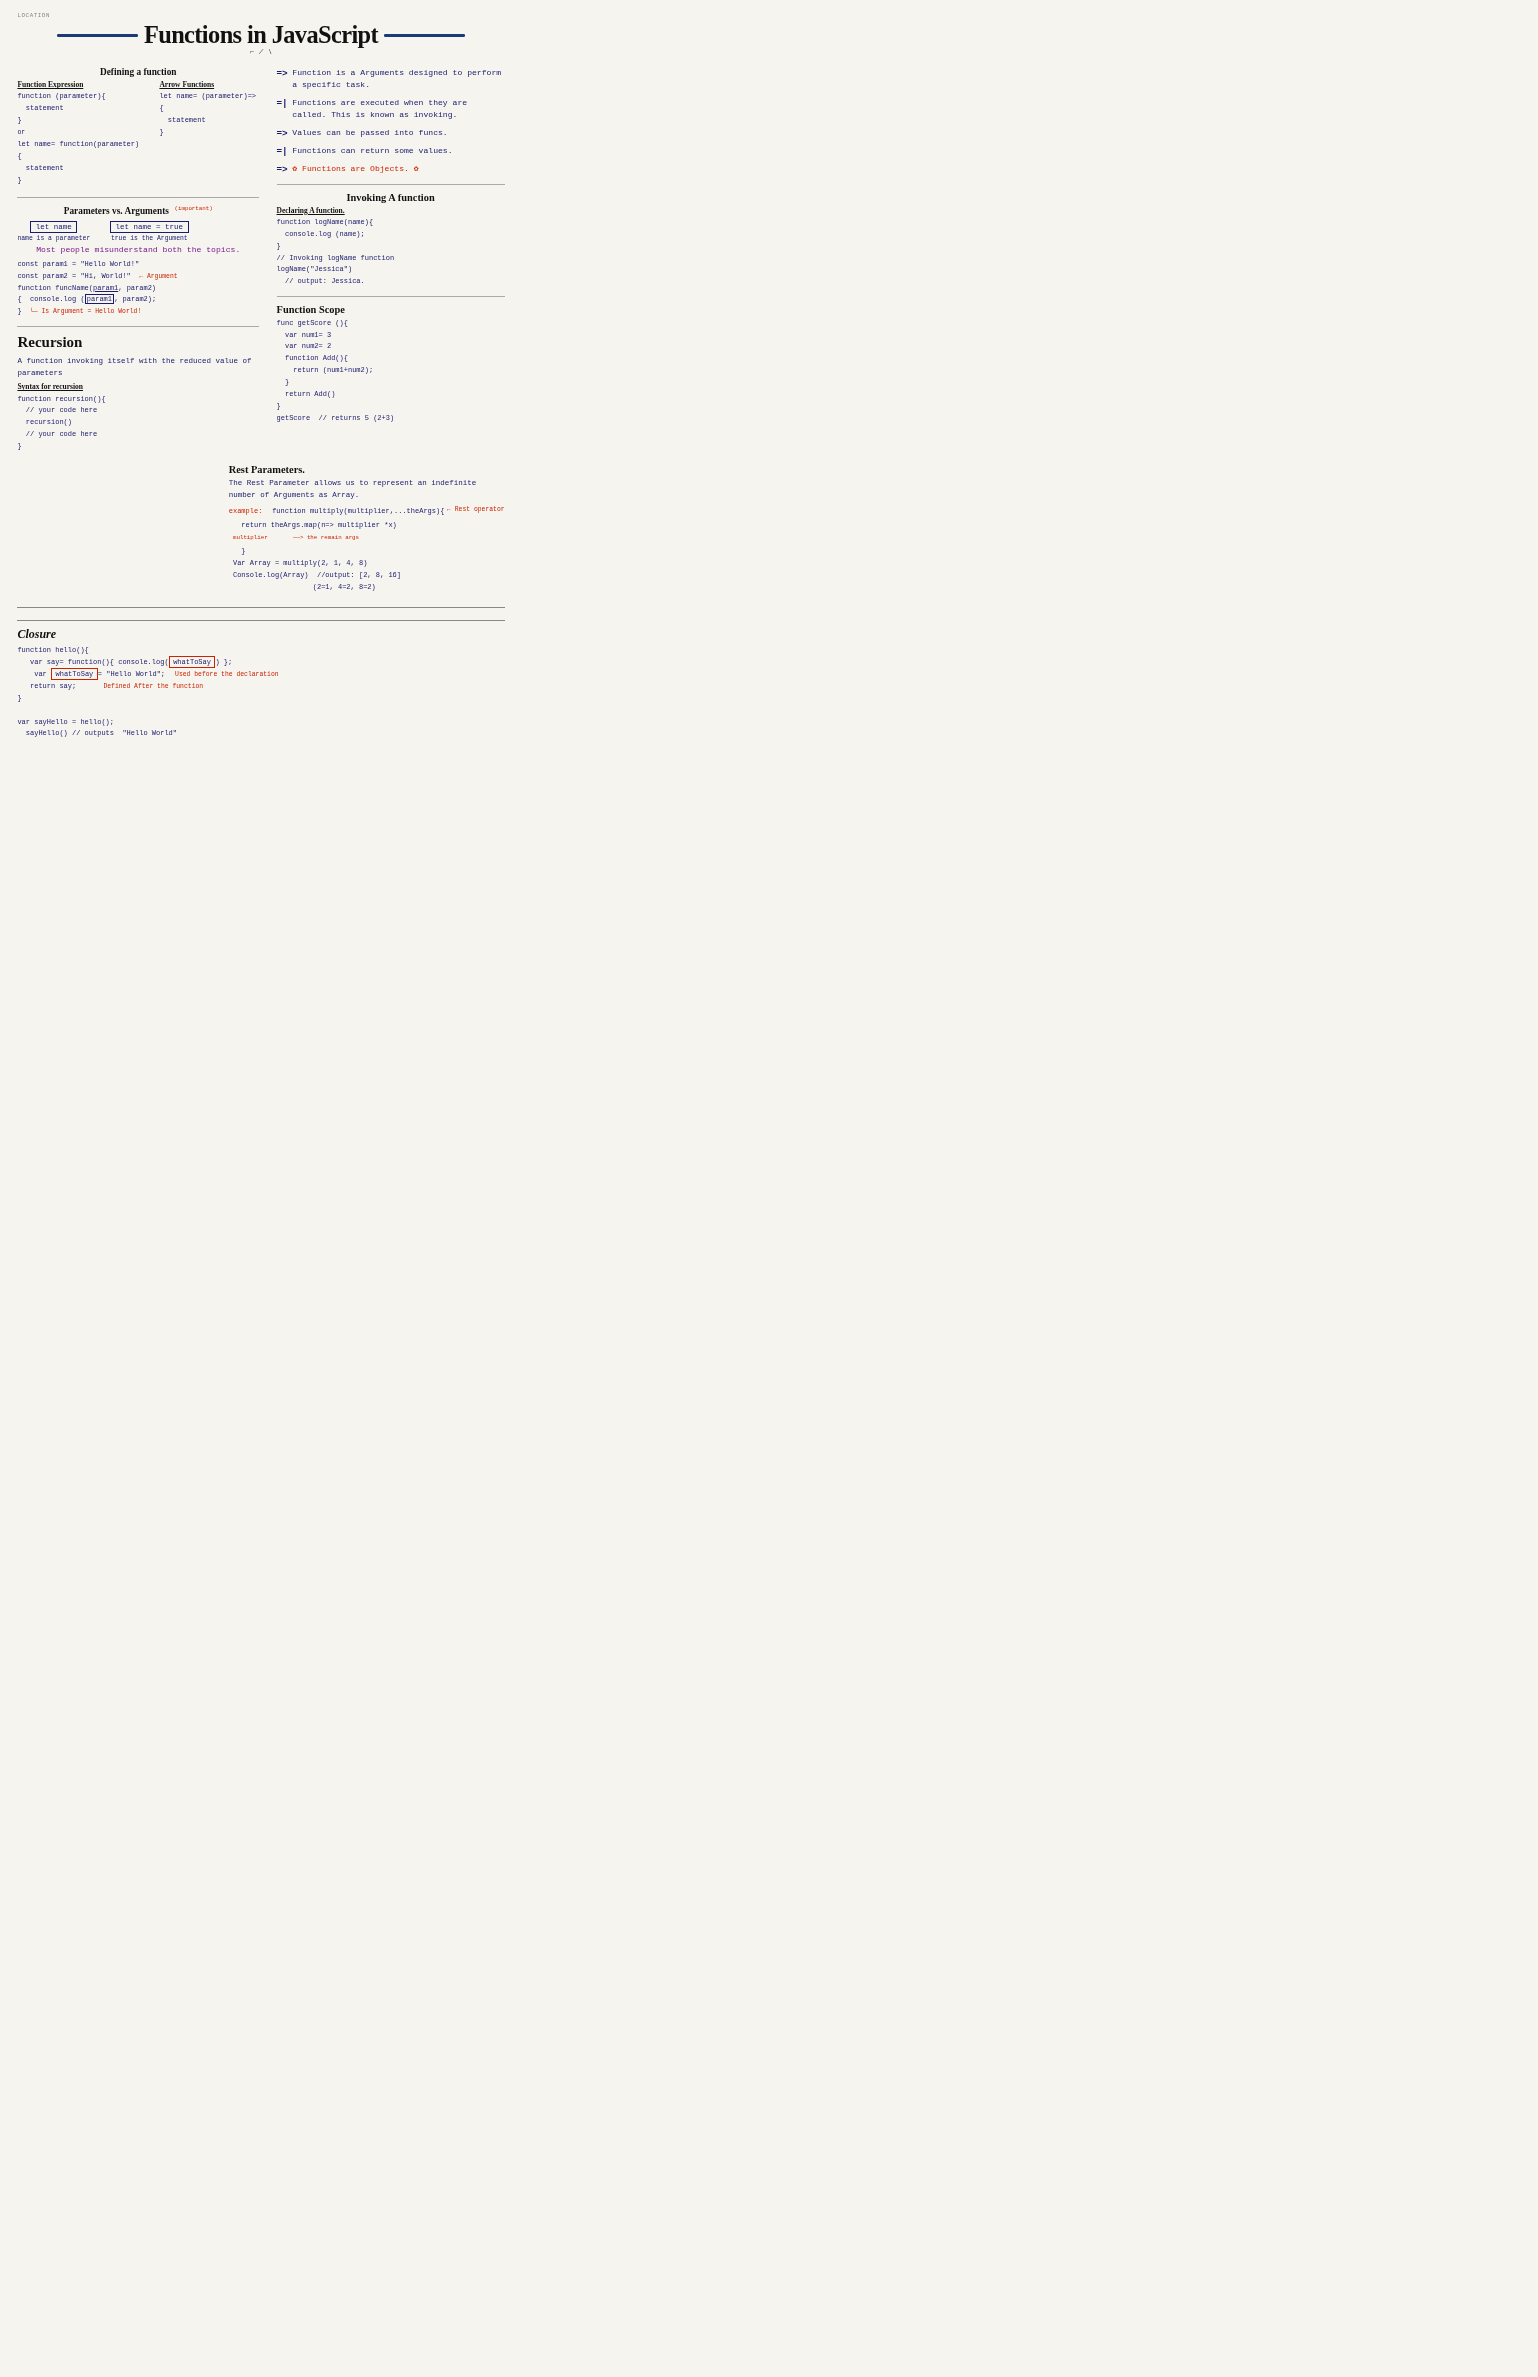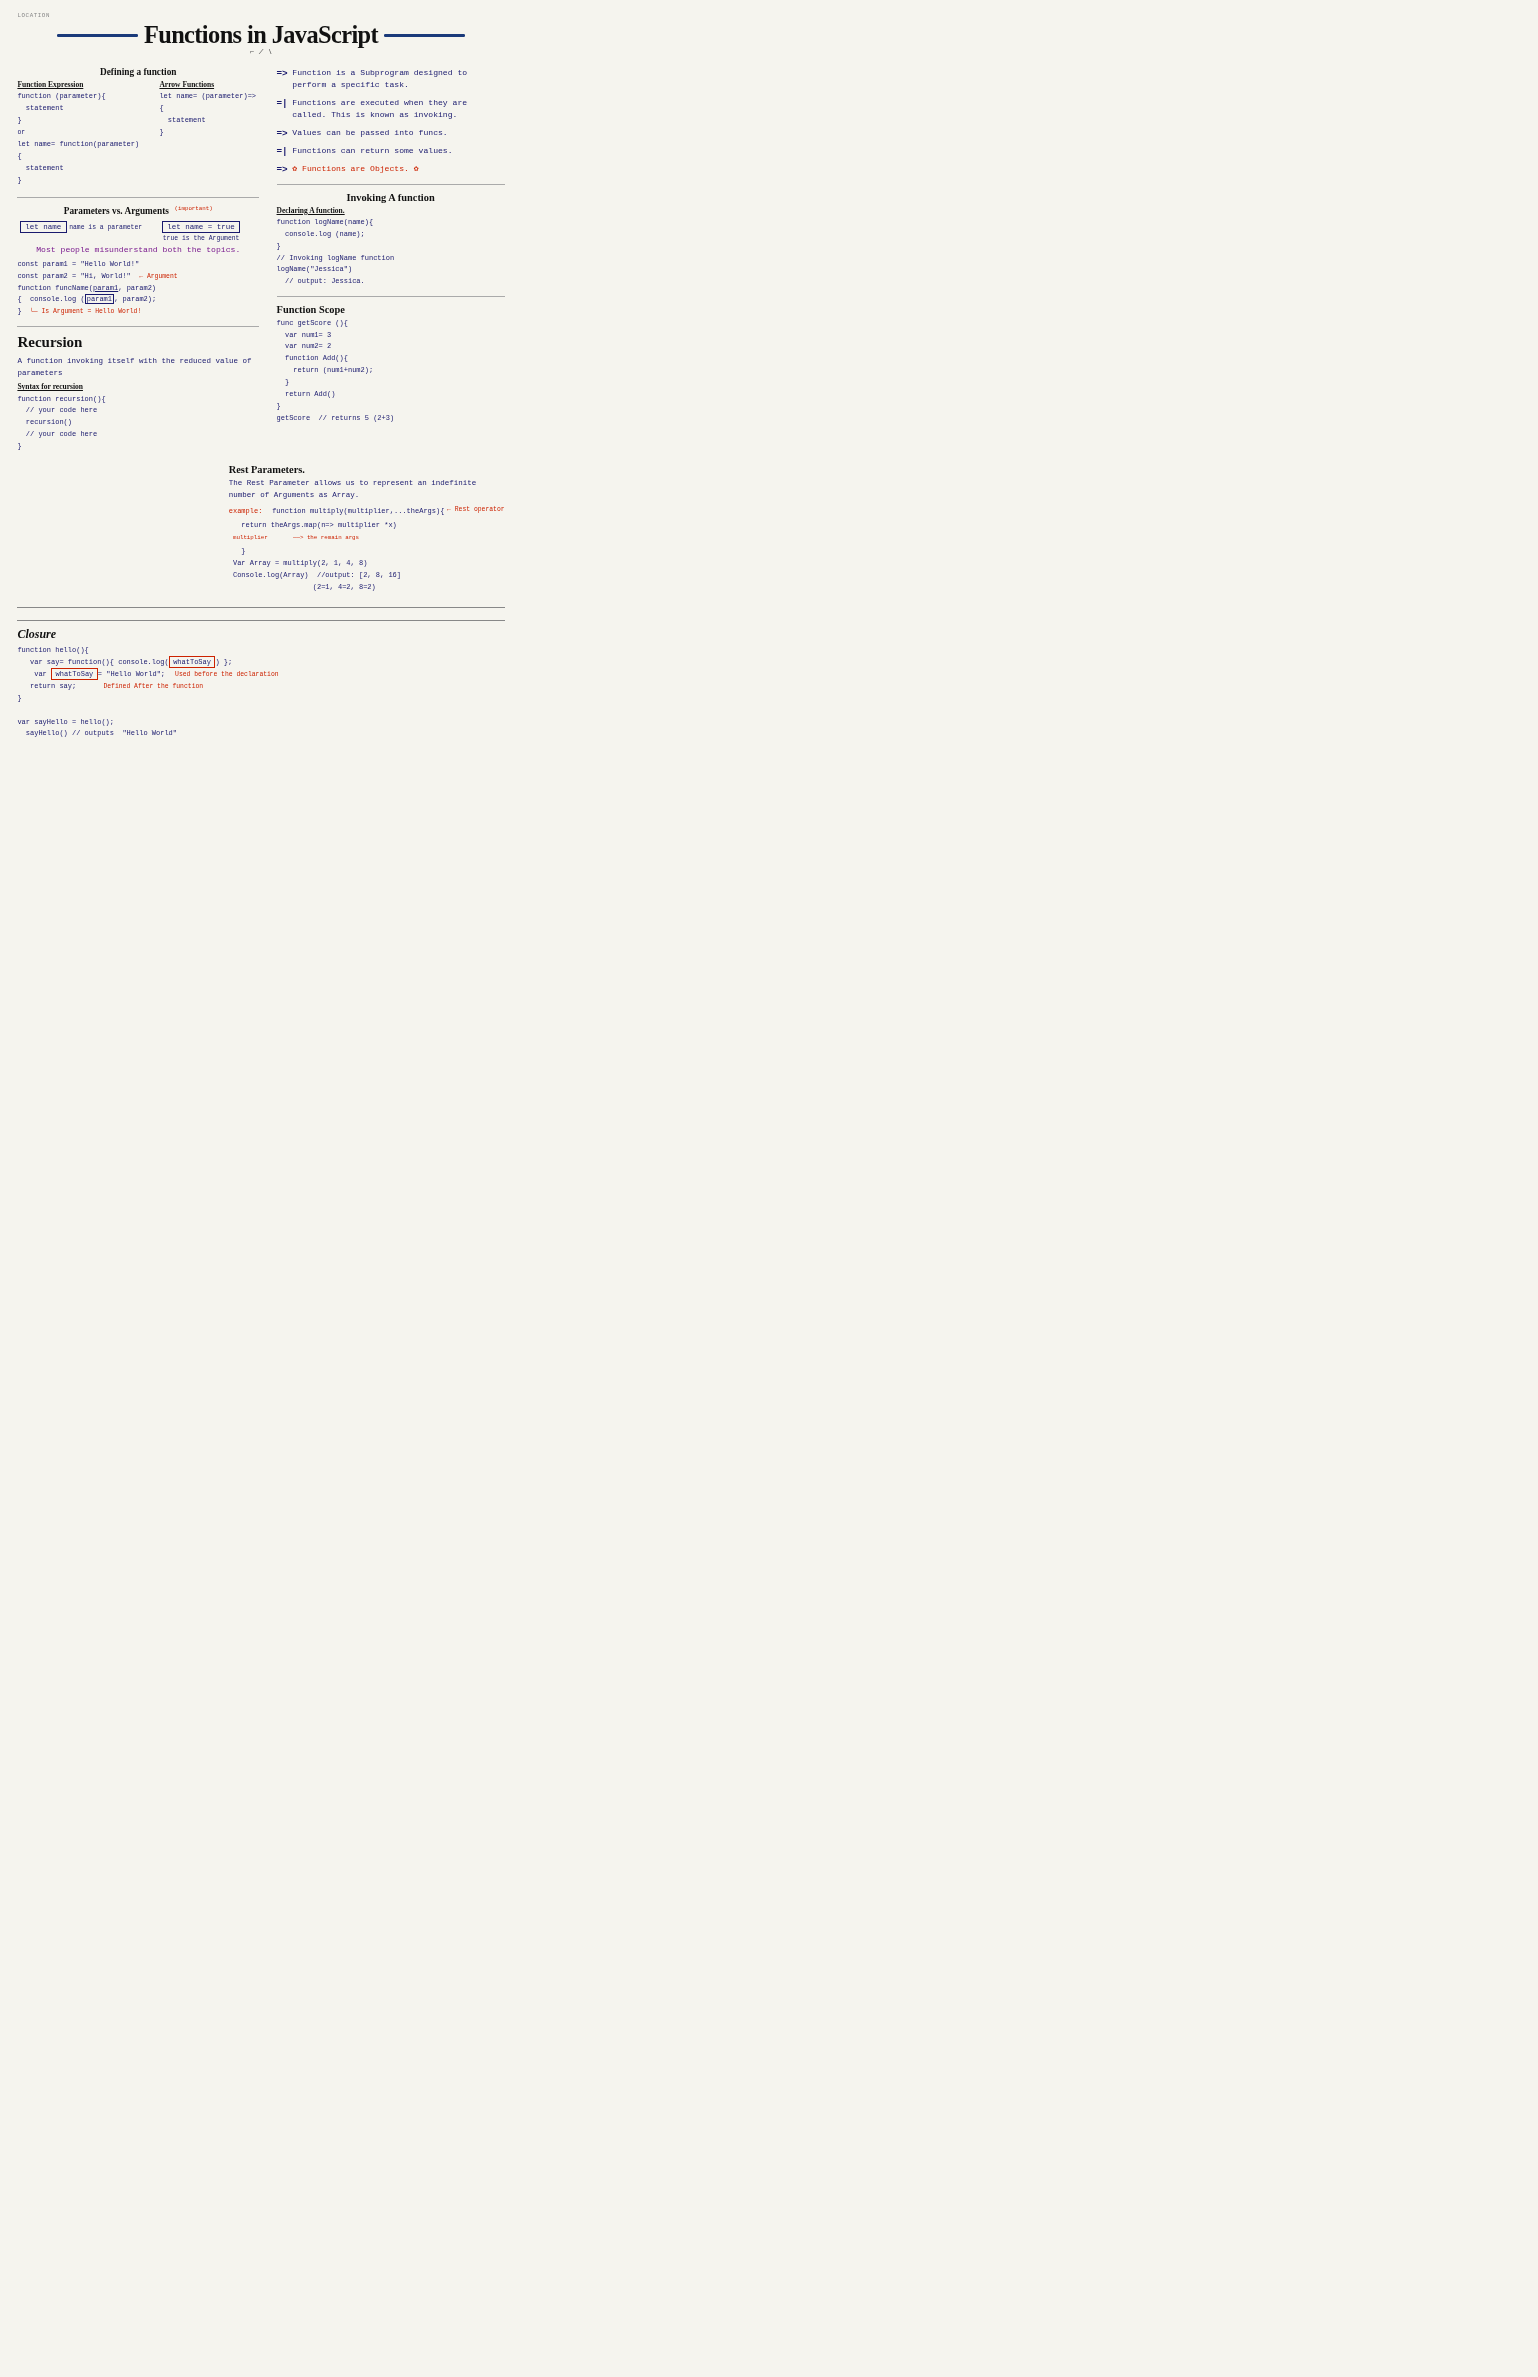"Function is a Subprogram designed" span.arrow-text { text: Subprogram -> Arguments }
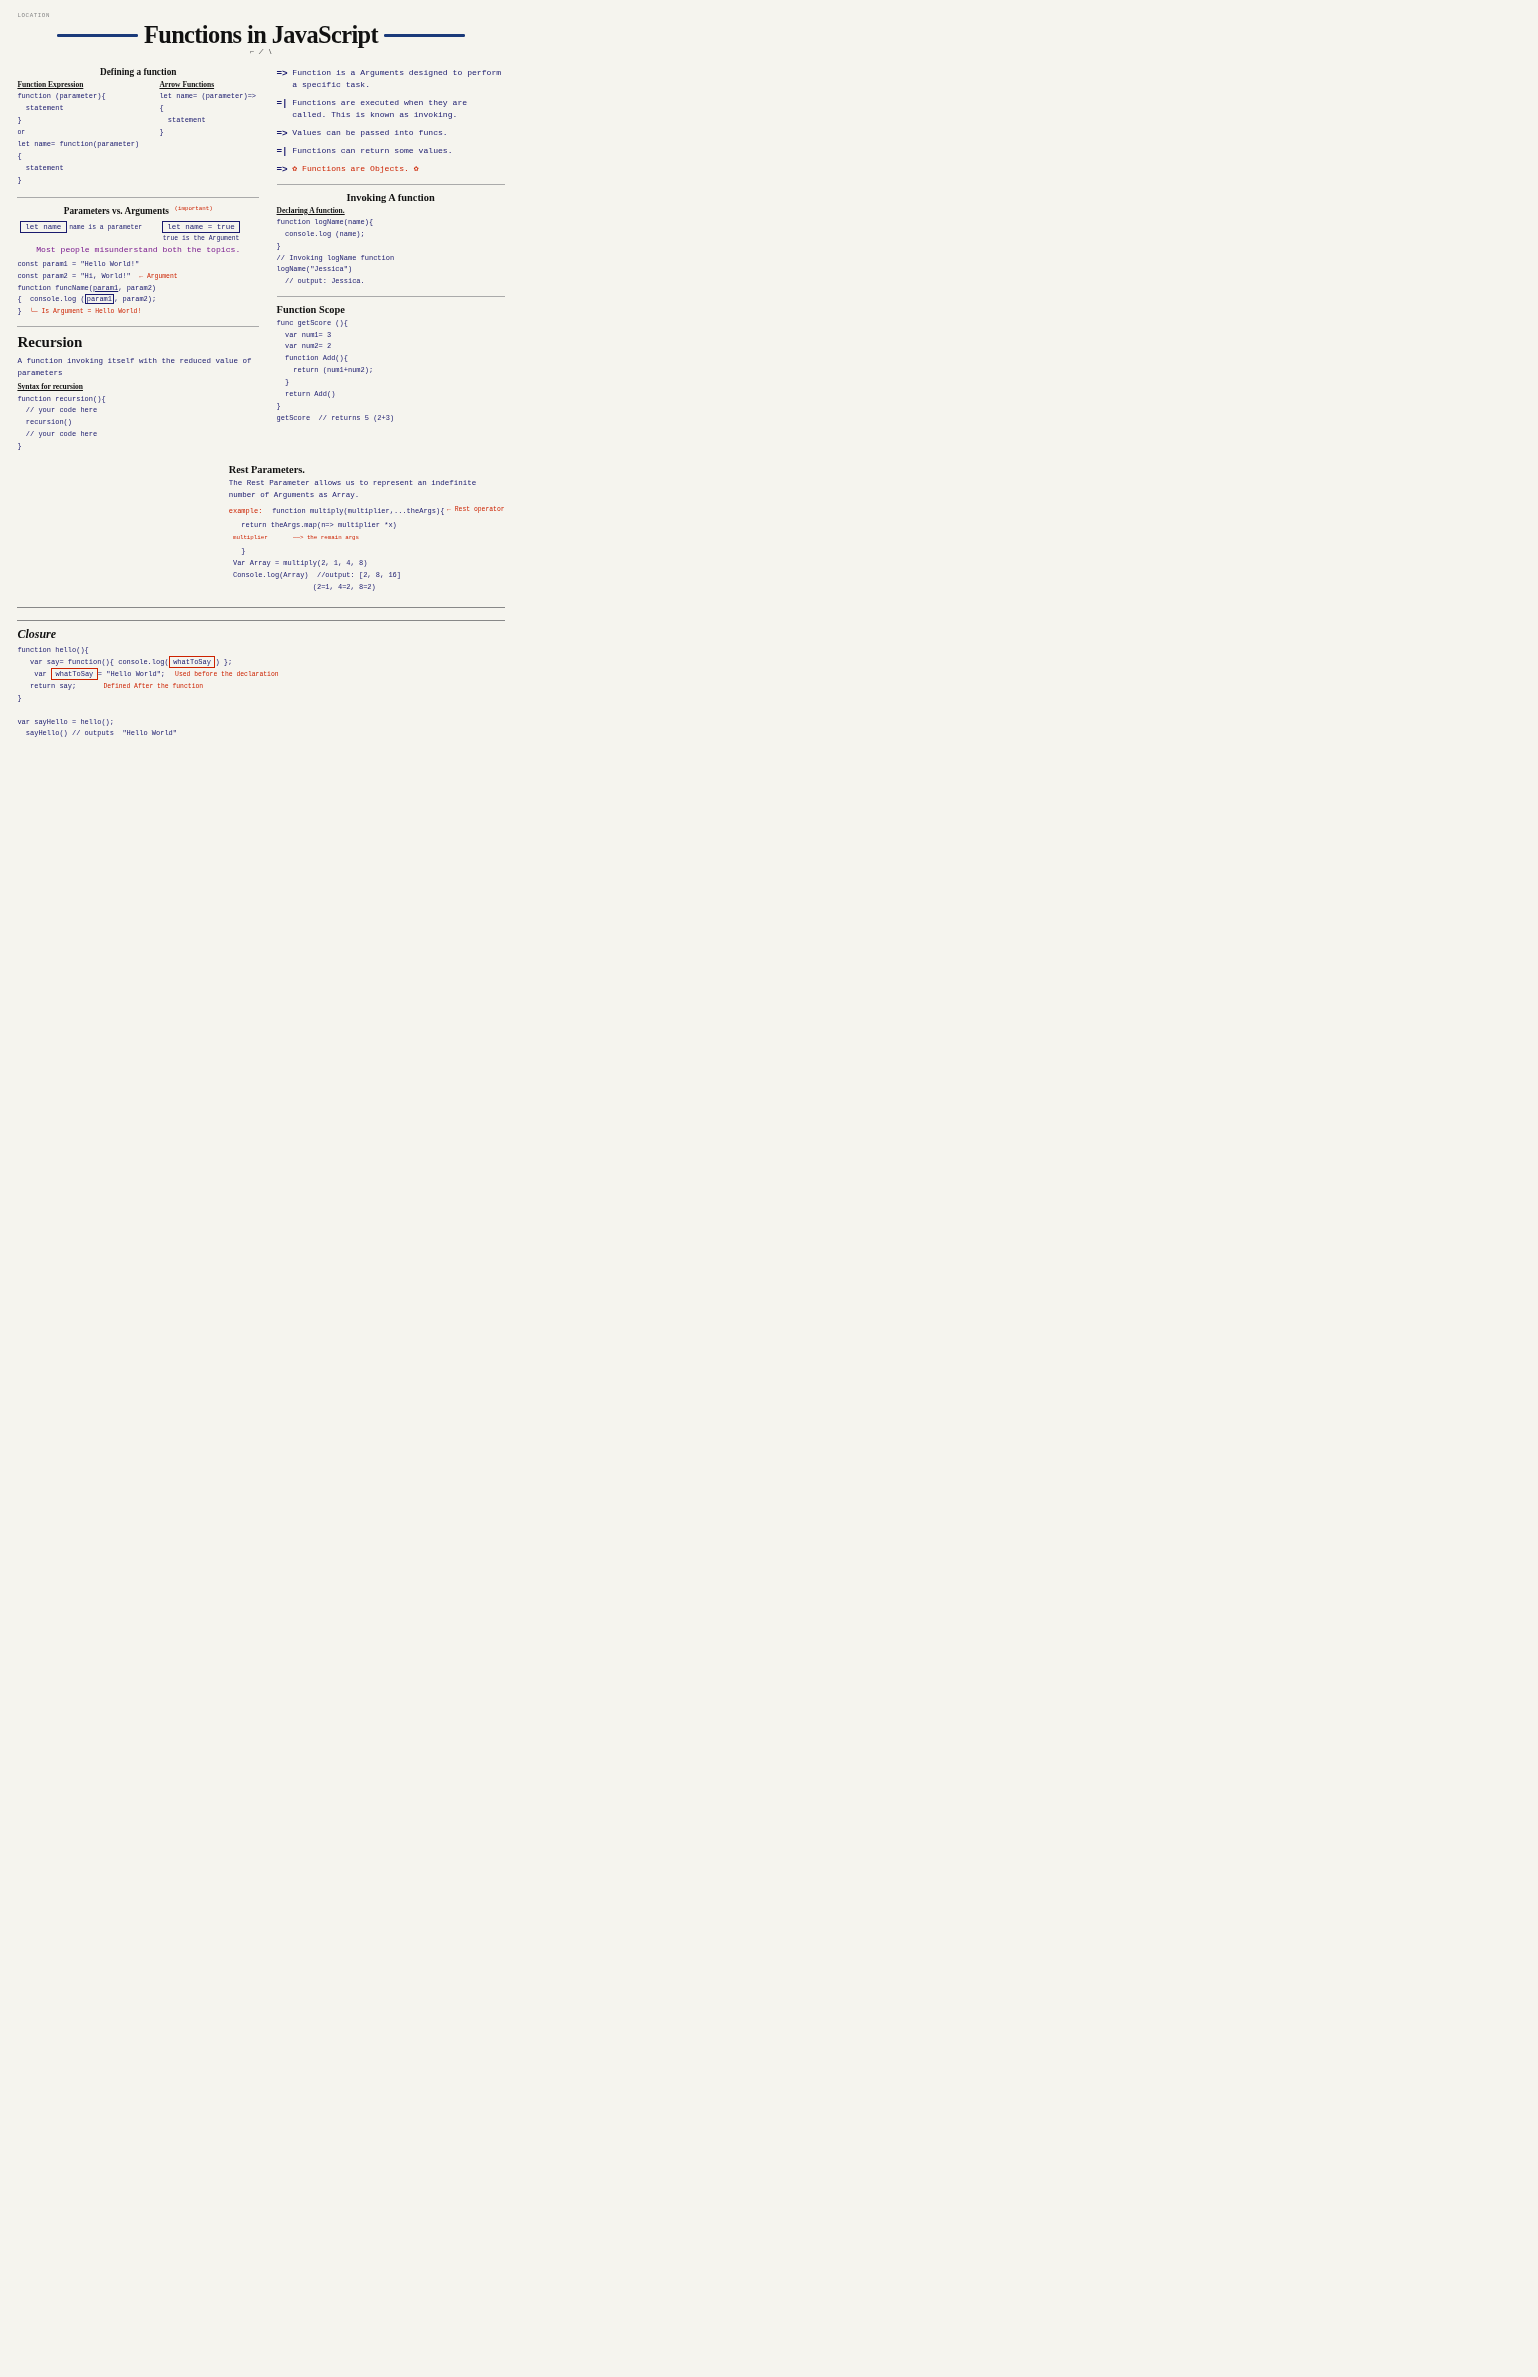"let name" div { flex-direction: row -> column }
